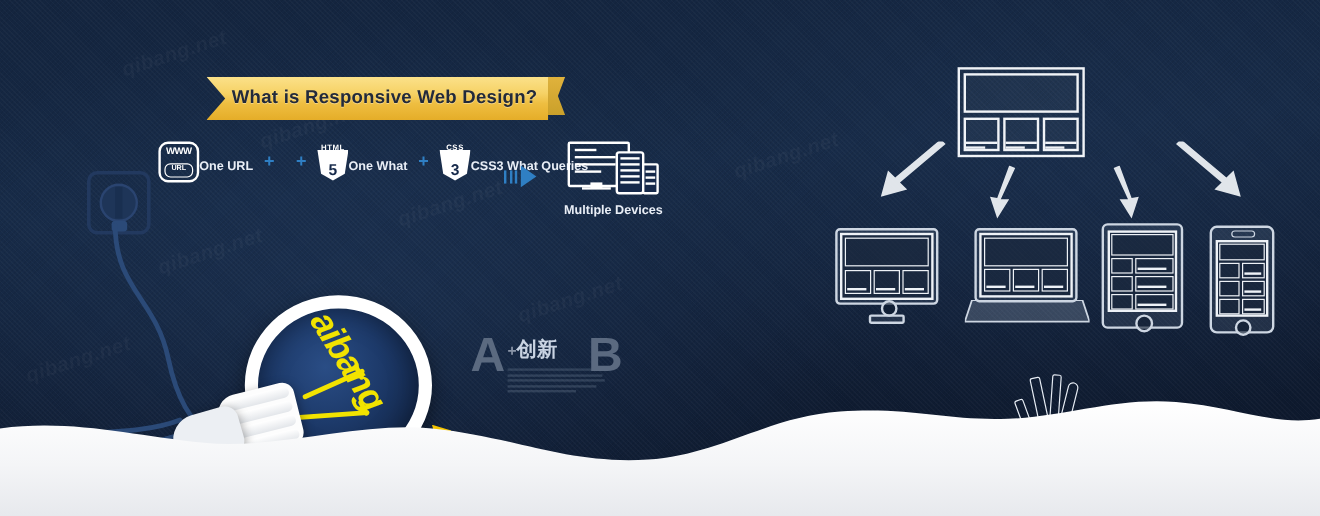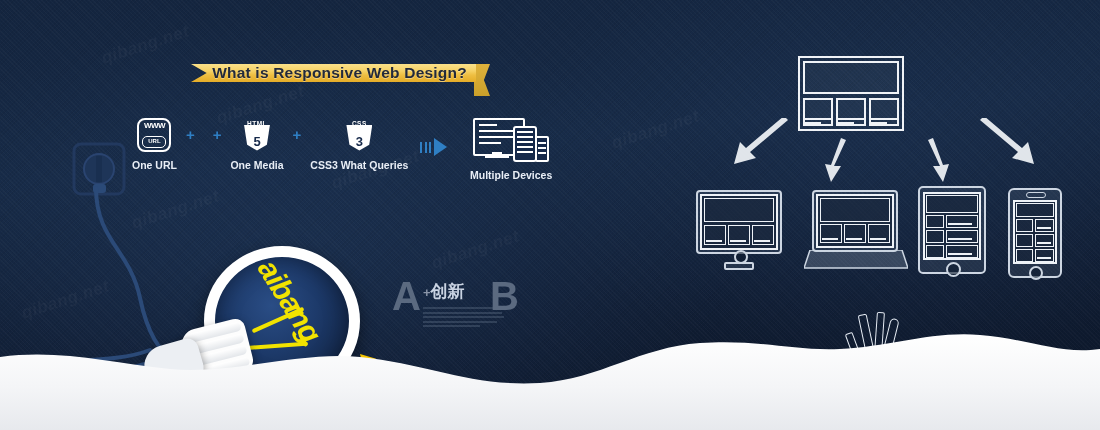"What is Responsive Web Design?" #ribbon { height: 18px -> 36px; left: 191px -> 172px }
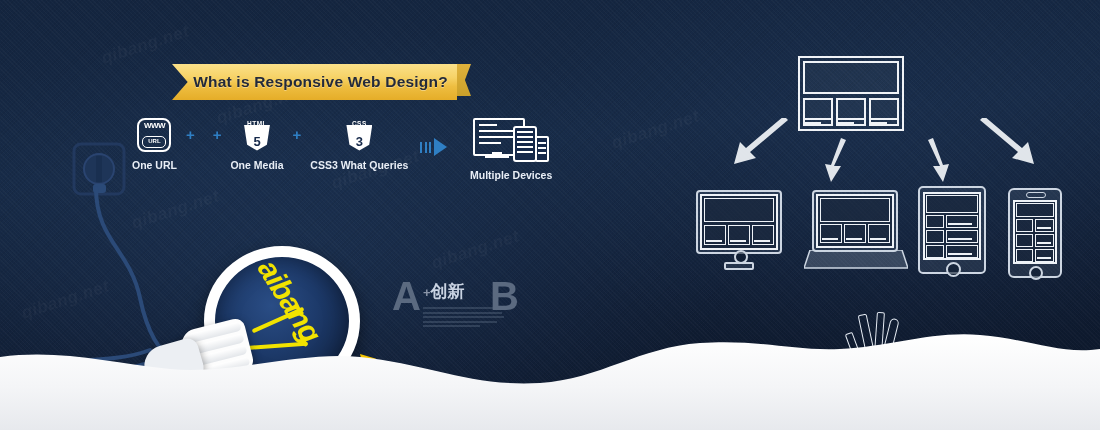"WWW" .feat { flex-direction: column -> row }
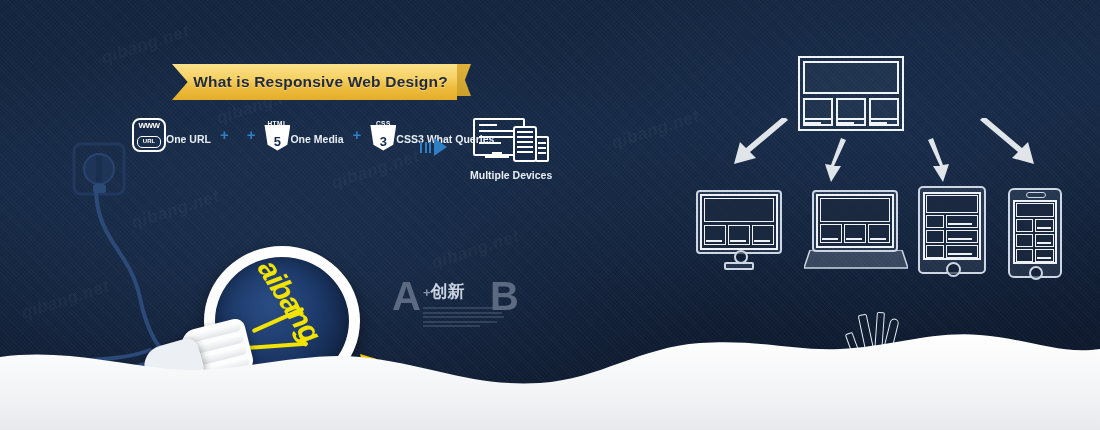"One Media" div.cap { text: Media -> What }
